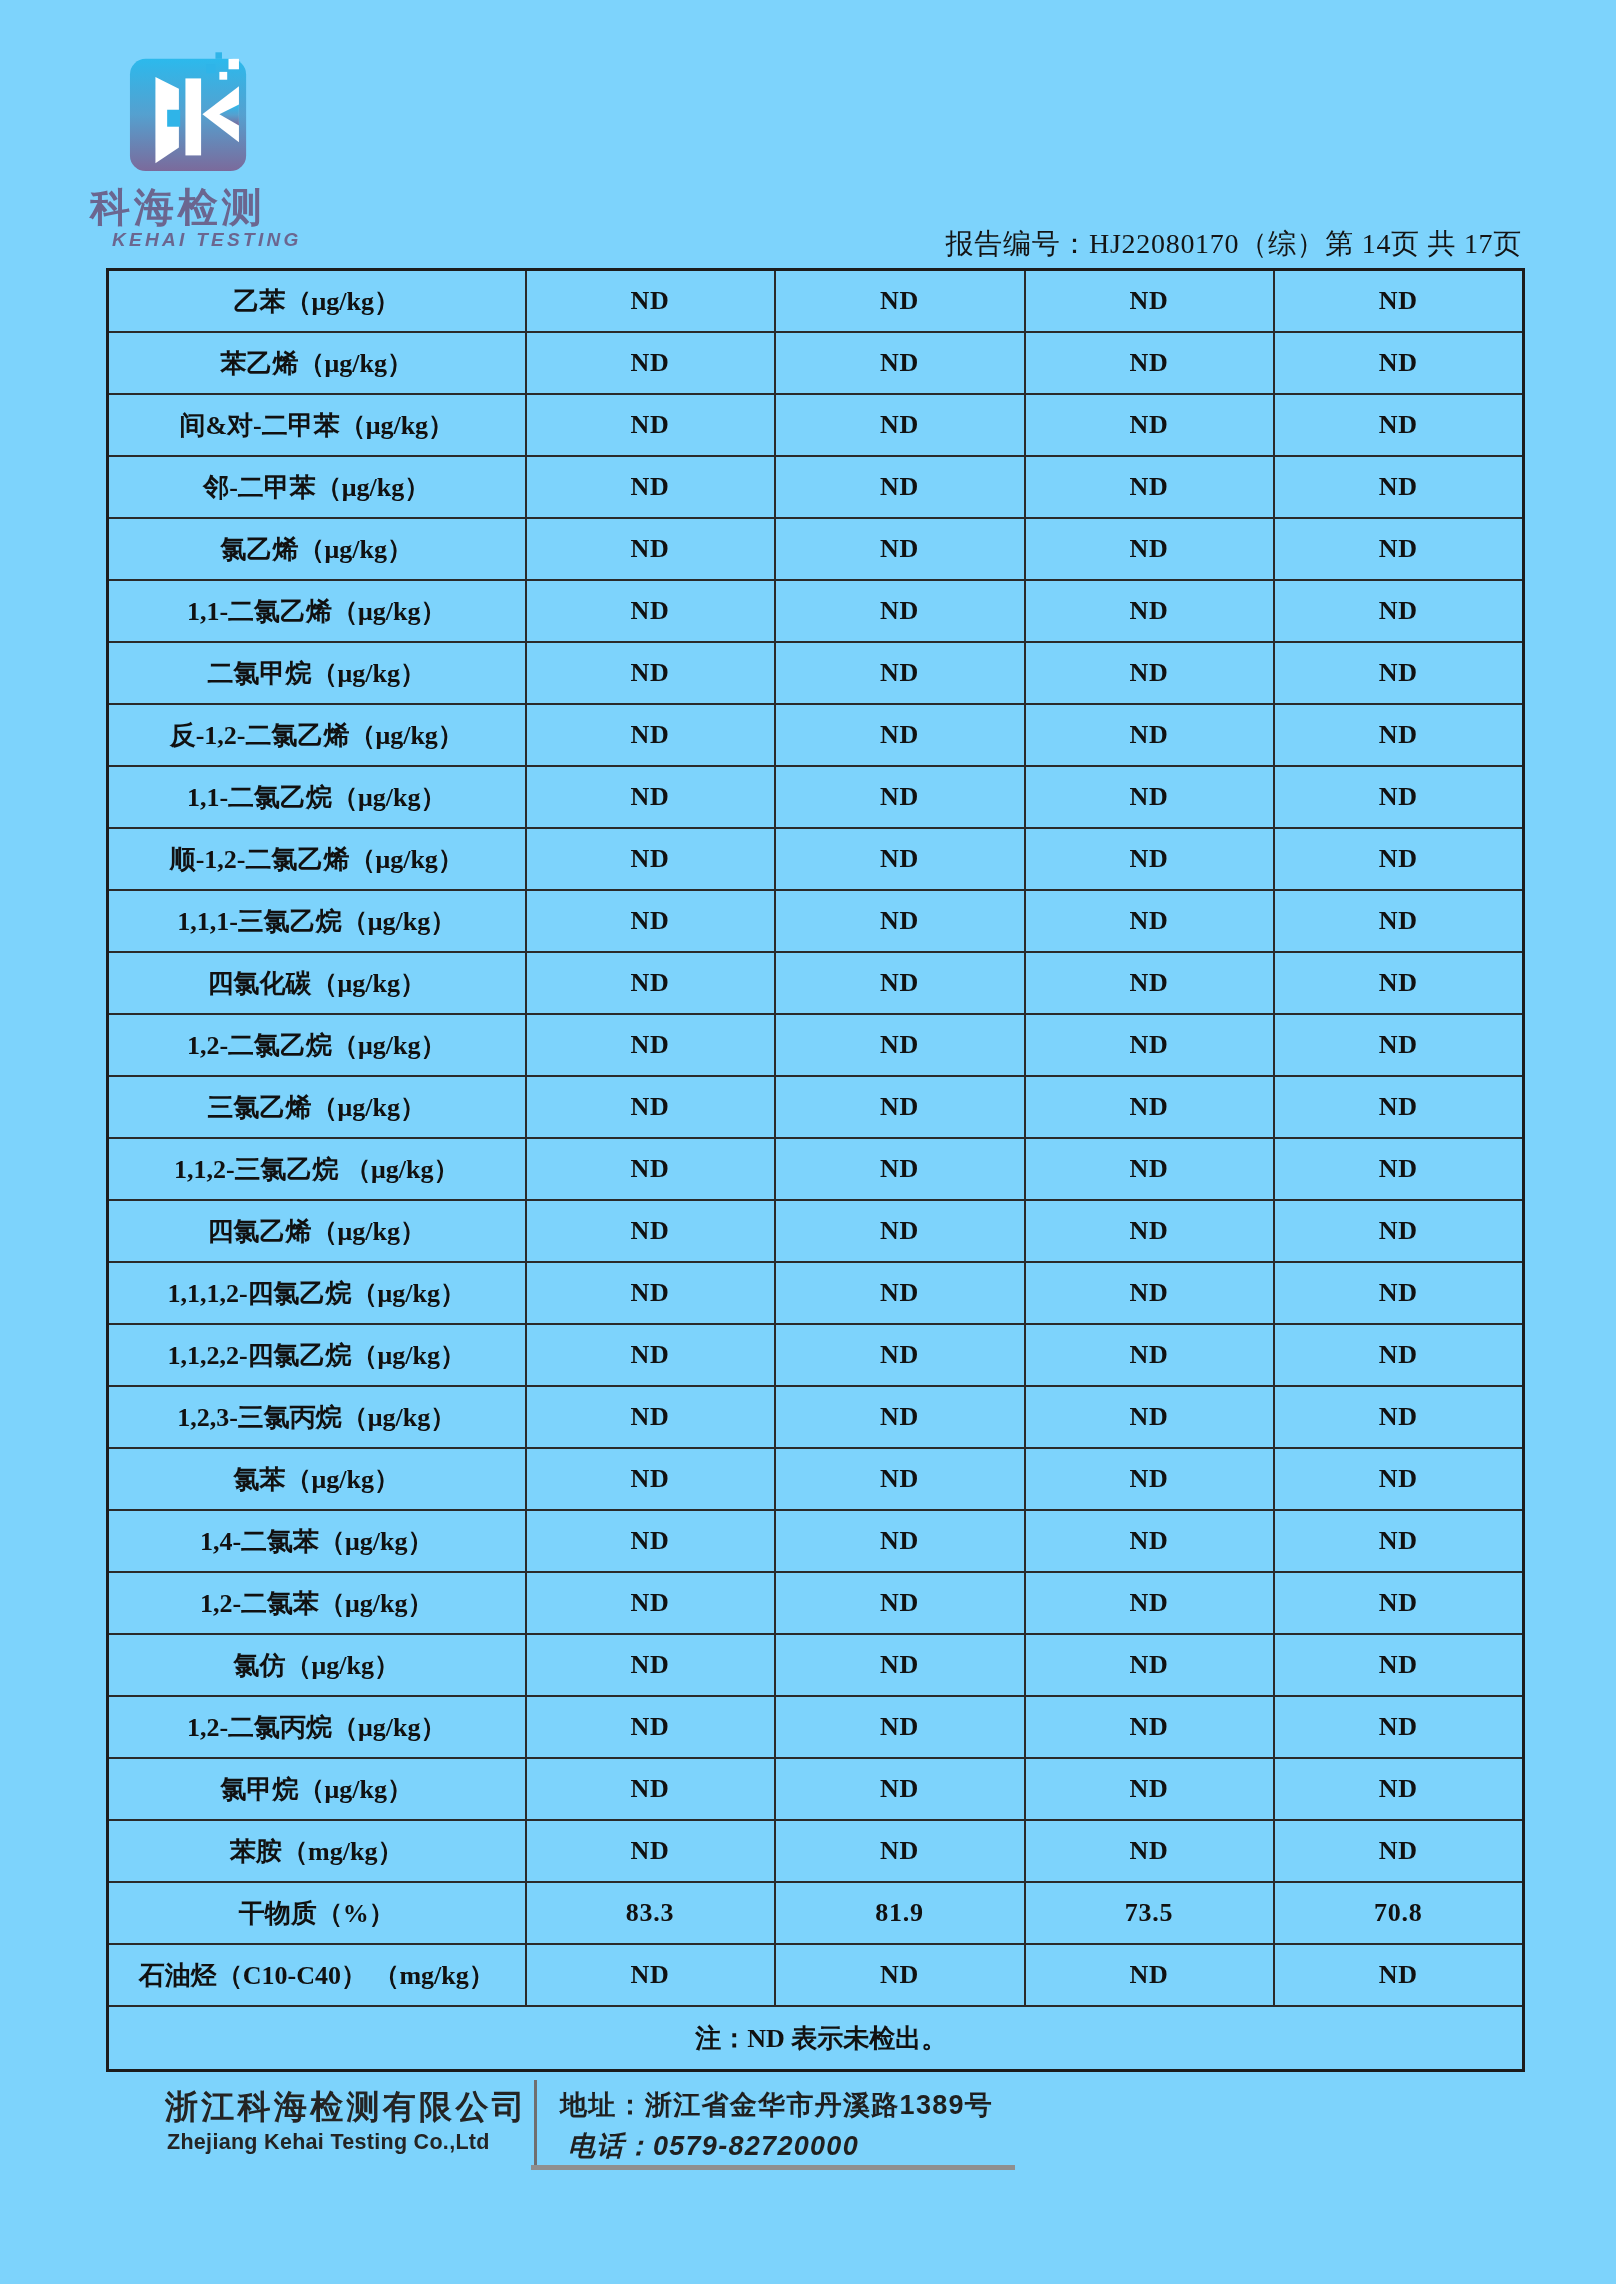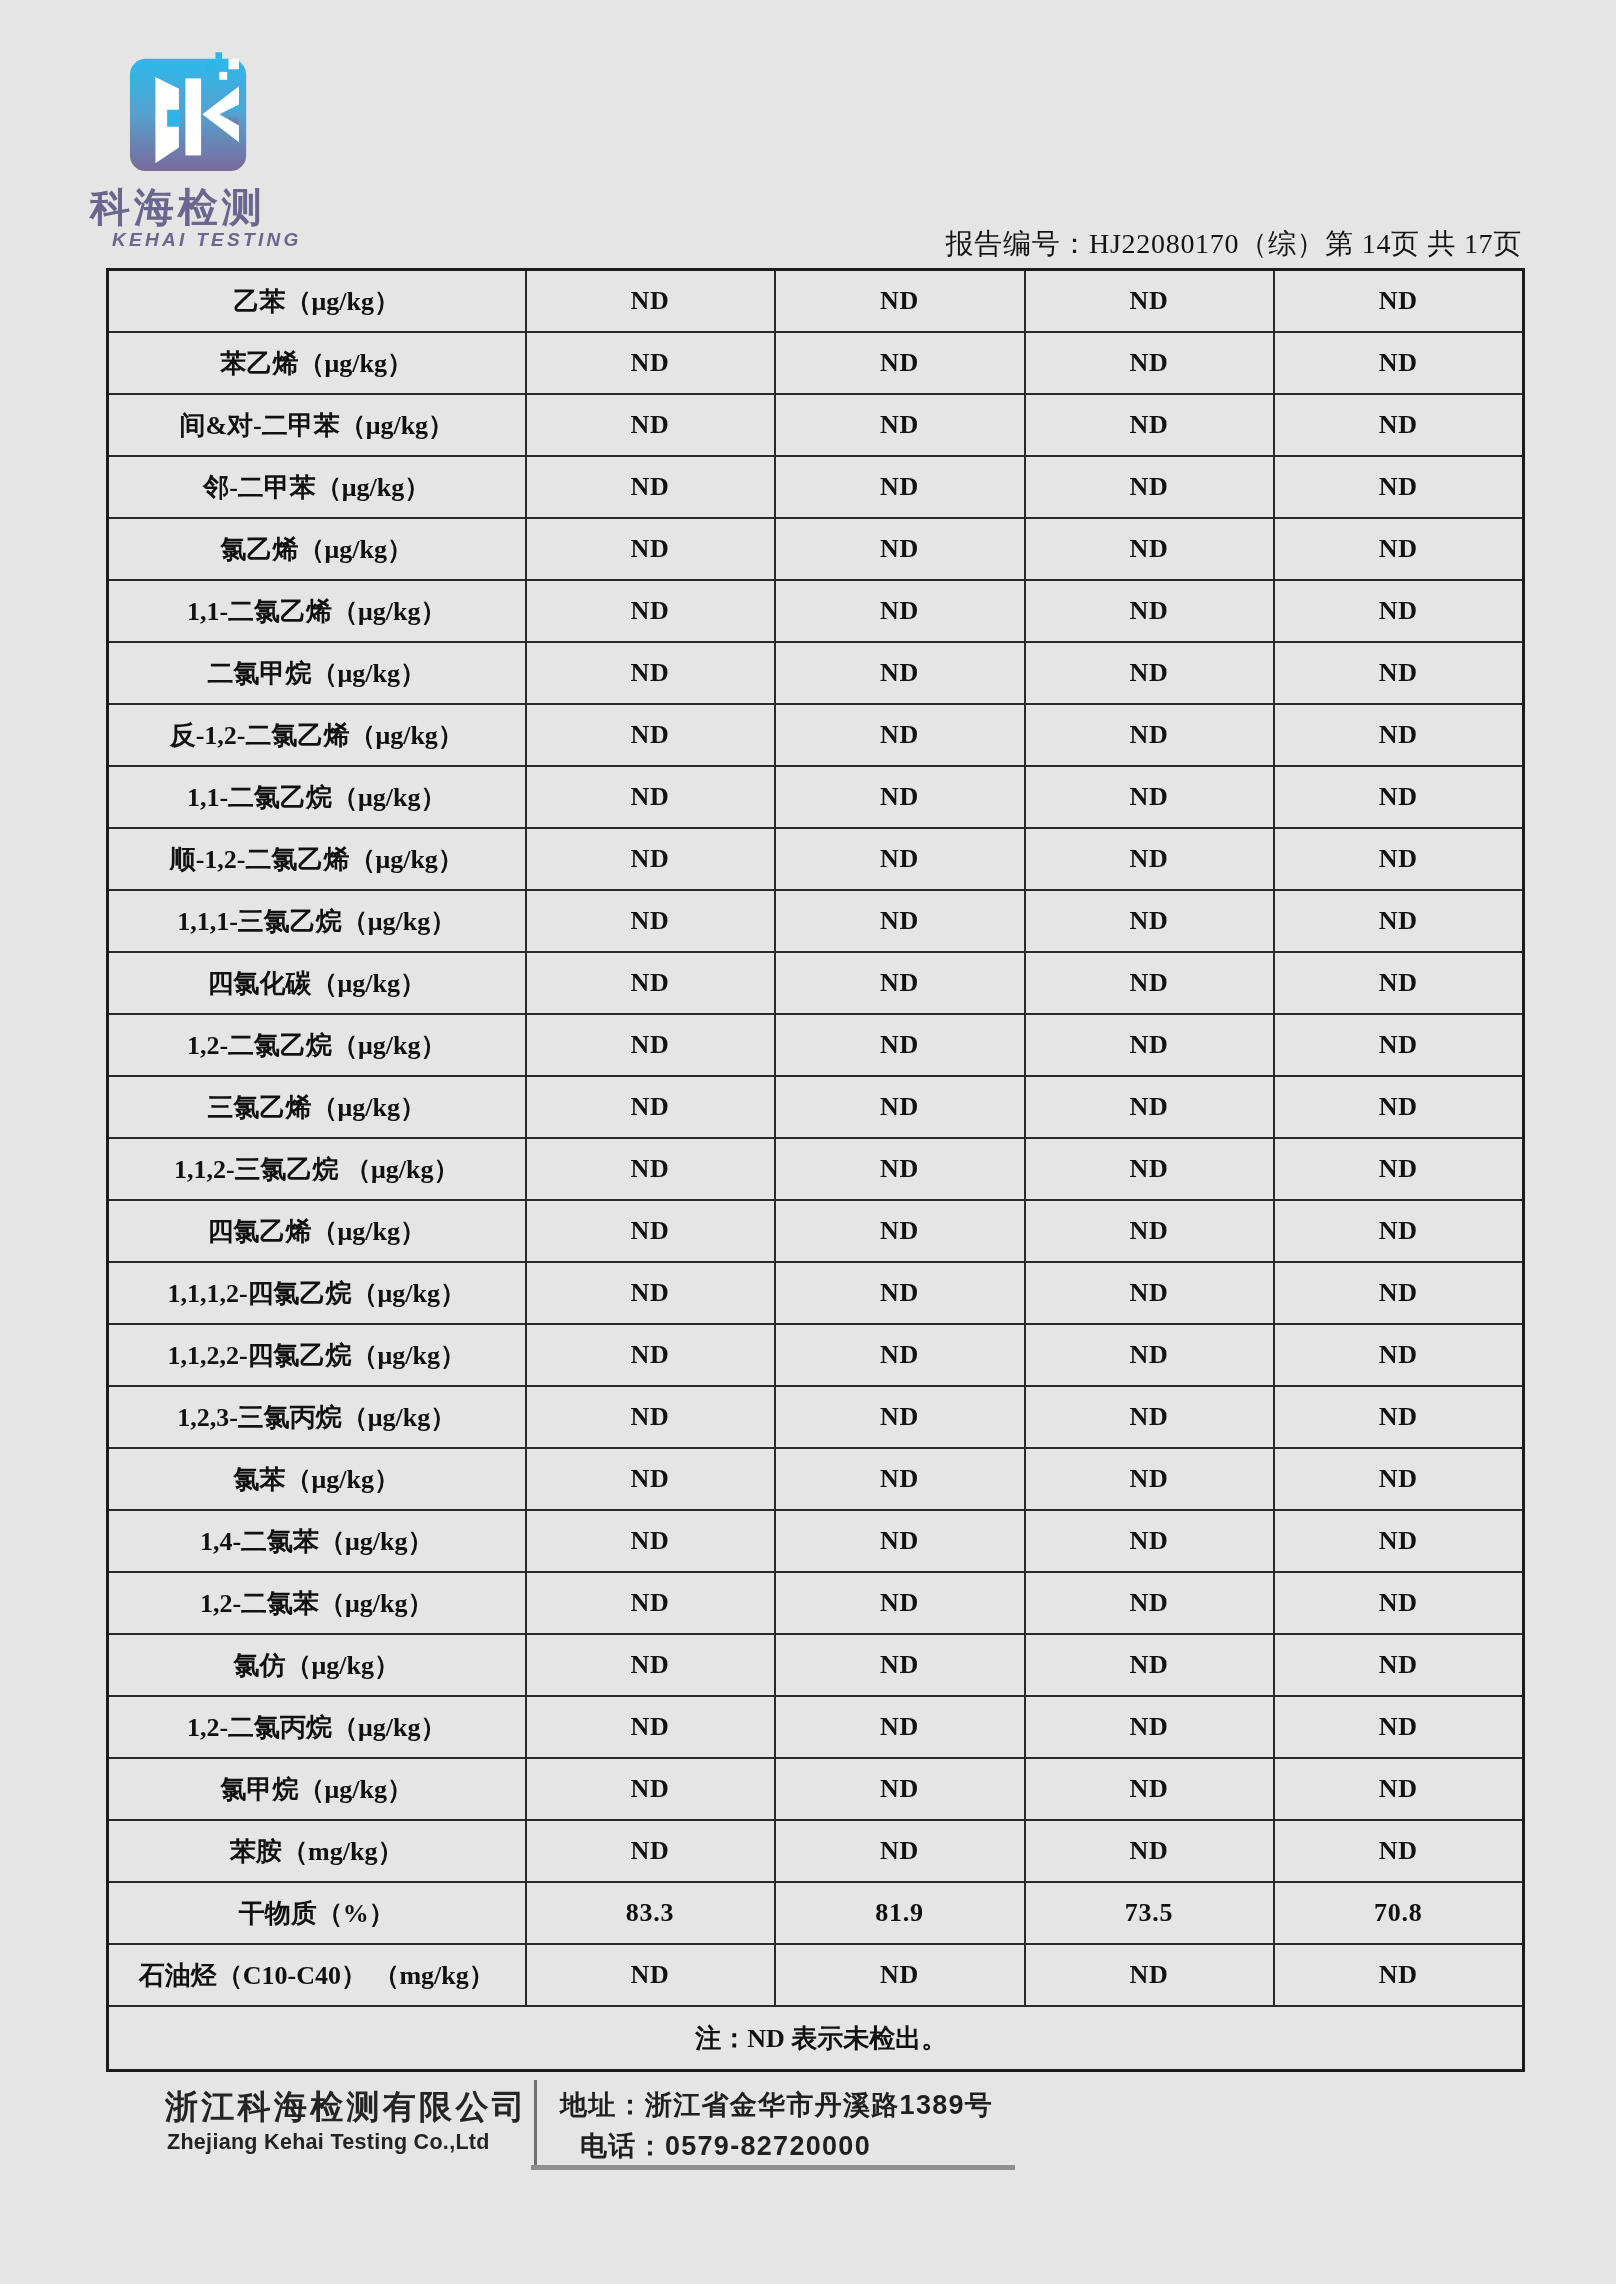"科海检测" .page { background: #e5e5e5 -> #7dd3fc }
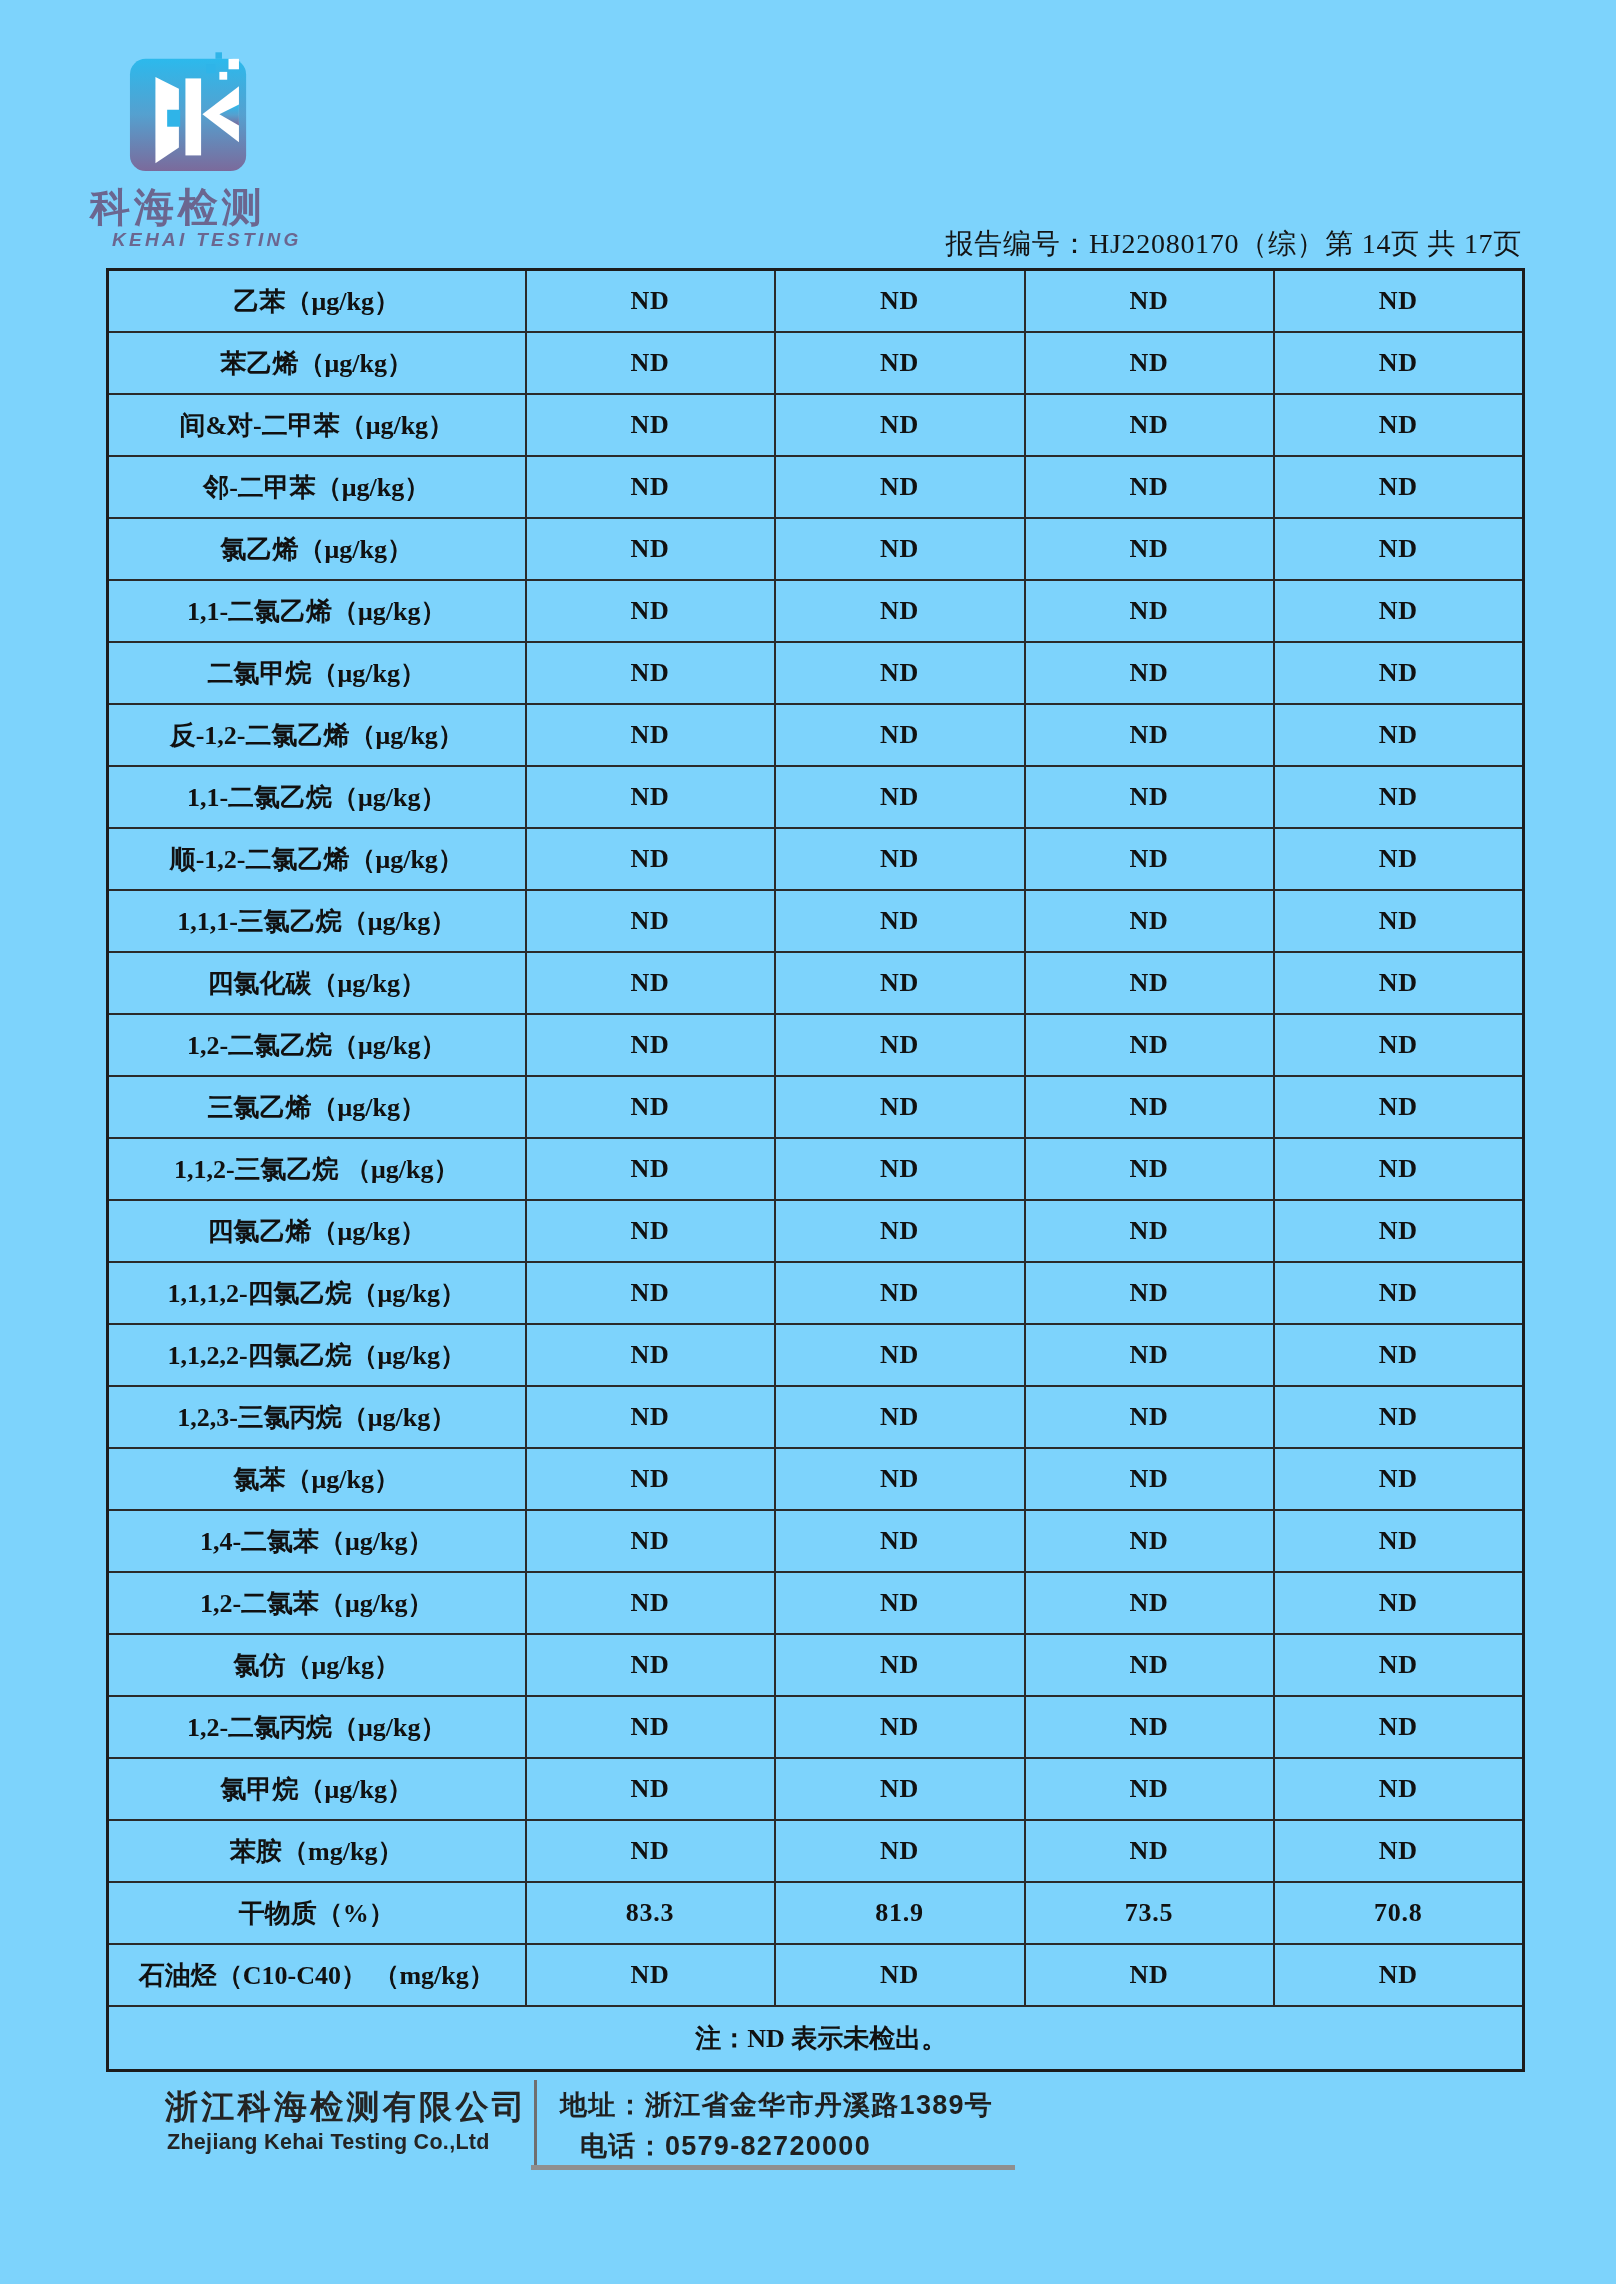"电话：0579-82720000" .footer-phone { font-style: none -> italic; left: 580px -> 568px }
